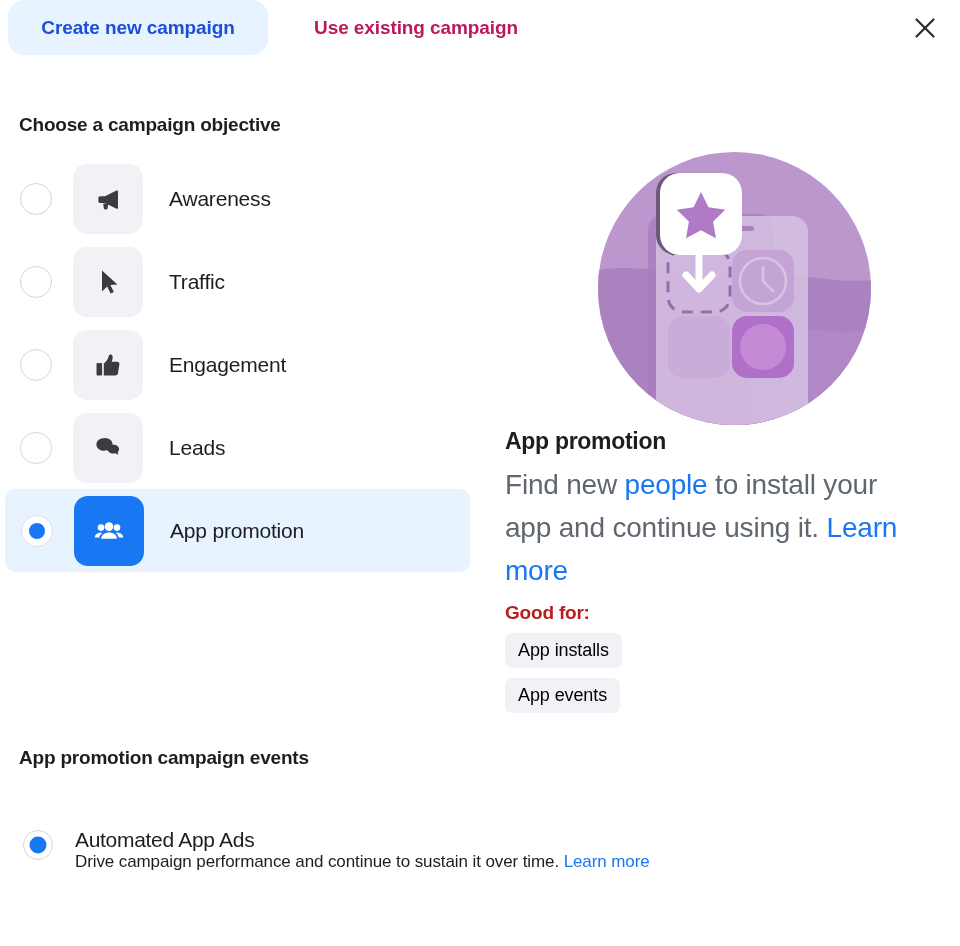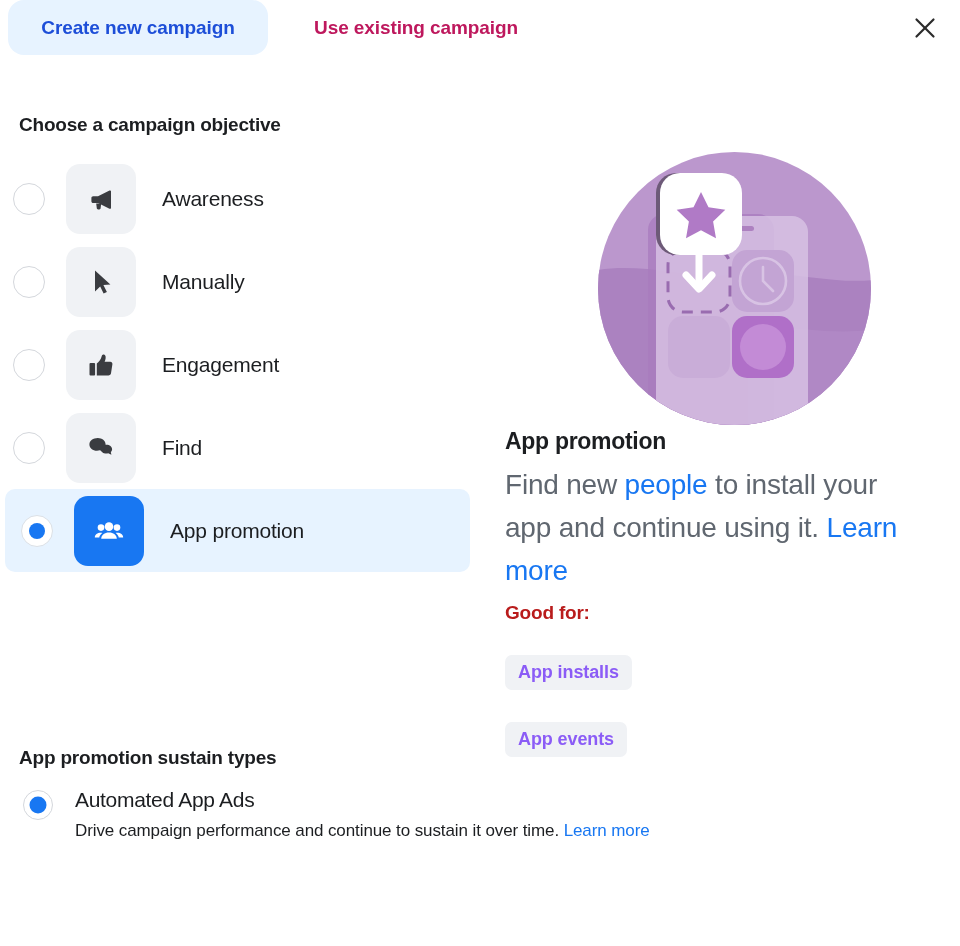"Awareness" .objective-row { padding-left: 13px -> 20px }
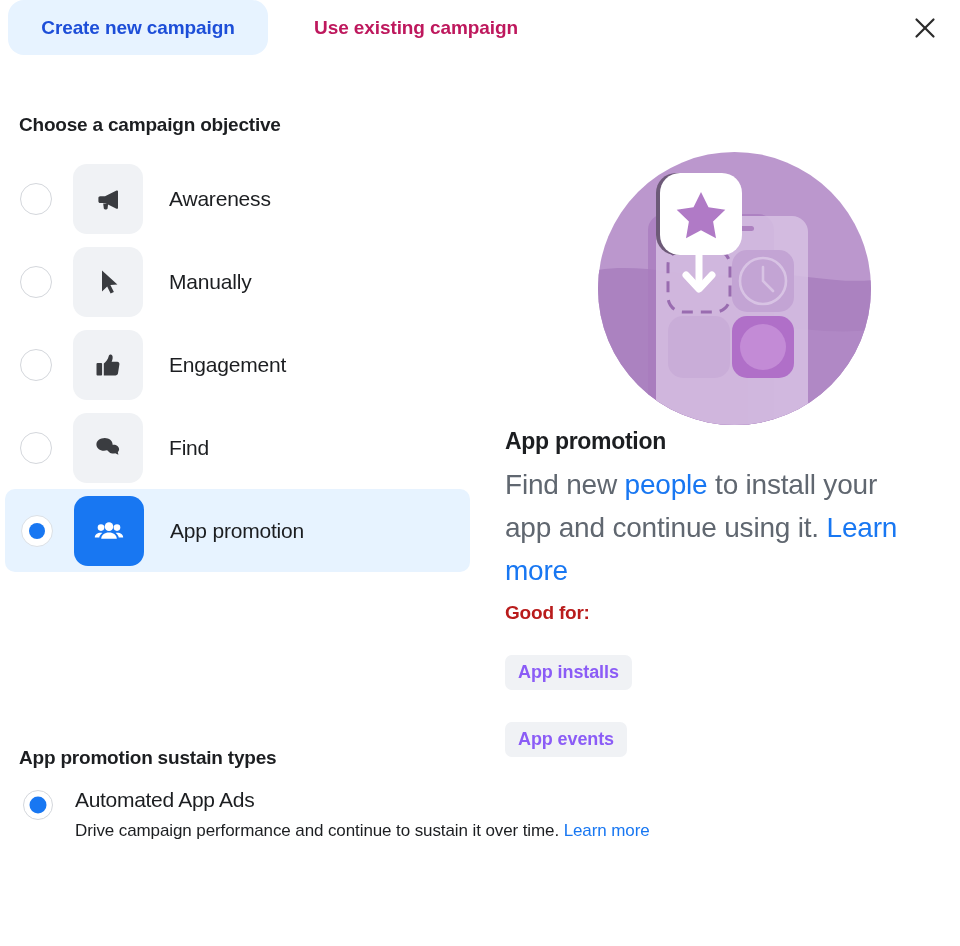"Manually" span.obj-label { text: Manually -> Traffic }
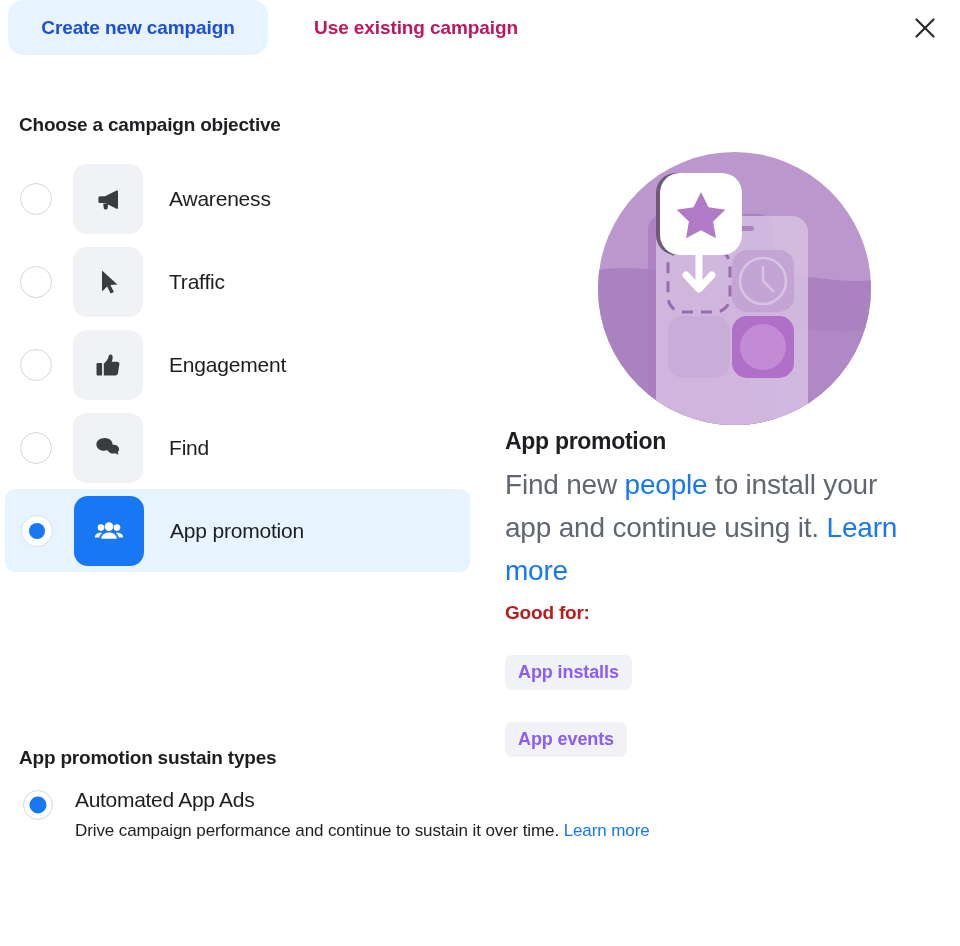"Find" span.obj-label { text: Find -> Leads }
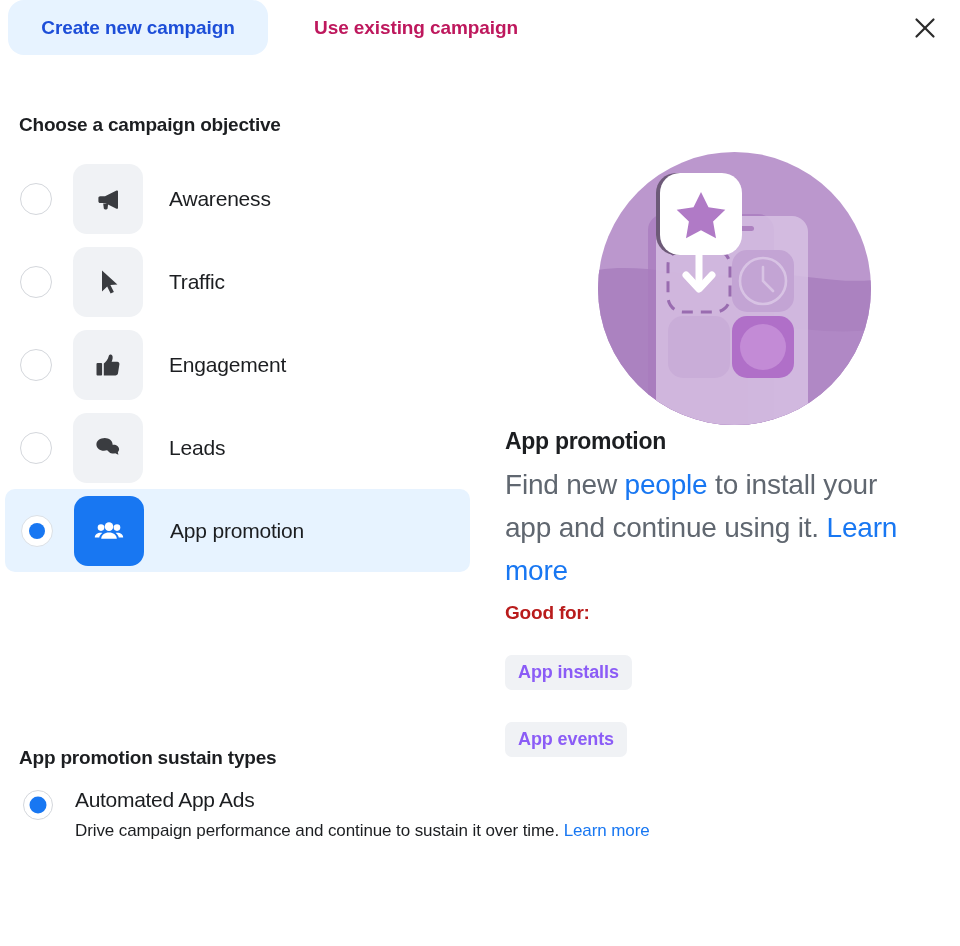"App installs" .tag { color: #8b5cf6 -> #000000; font-weight: bold -> normal; margin-top: 22px -> none }
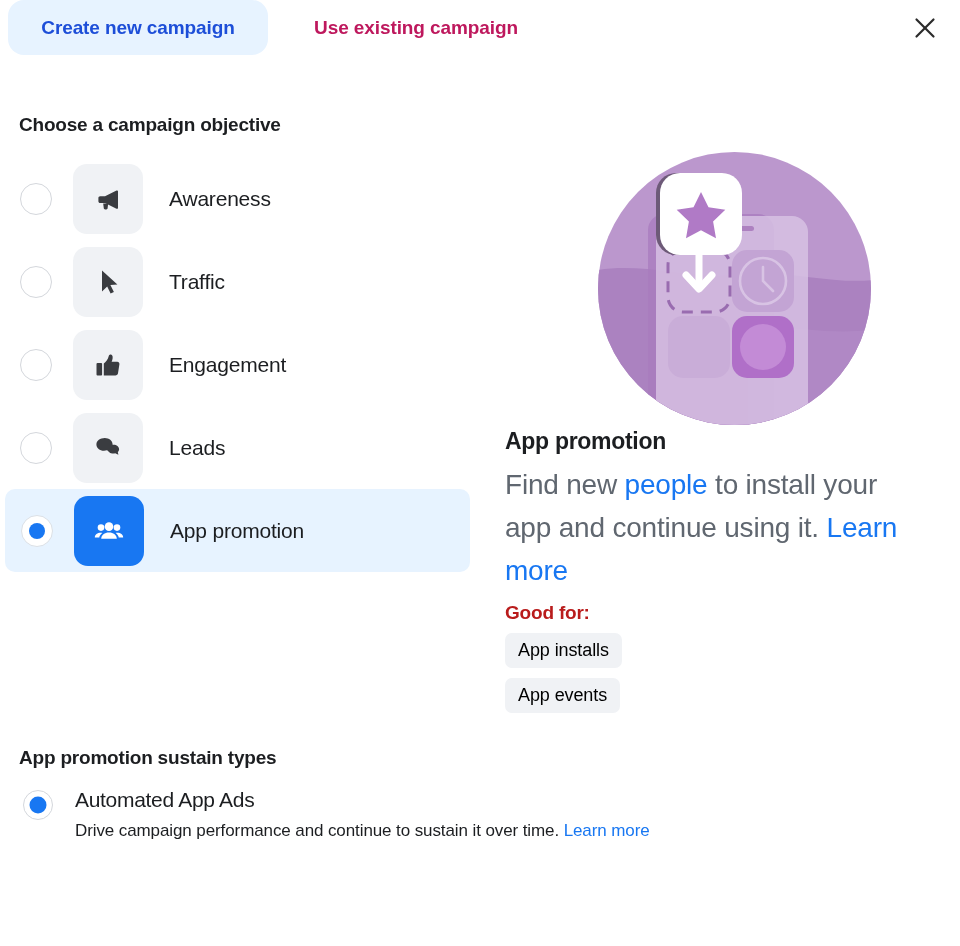"App promotion sustain types" div.section-title { text: sustain types -> campaign events }
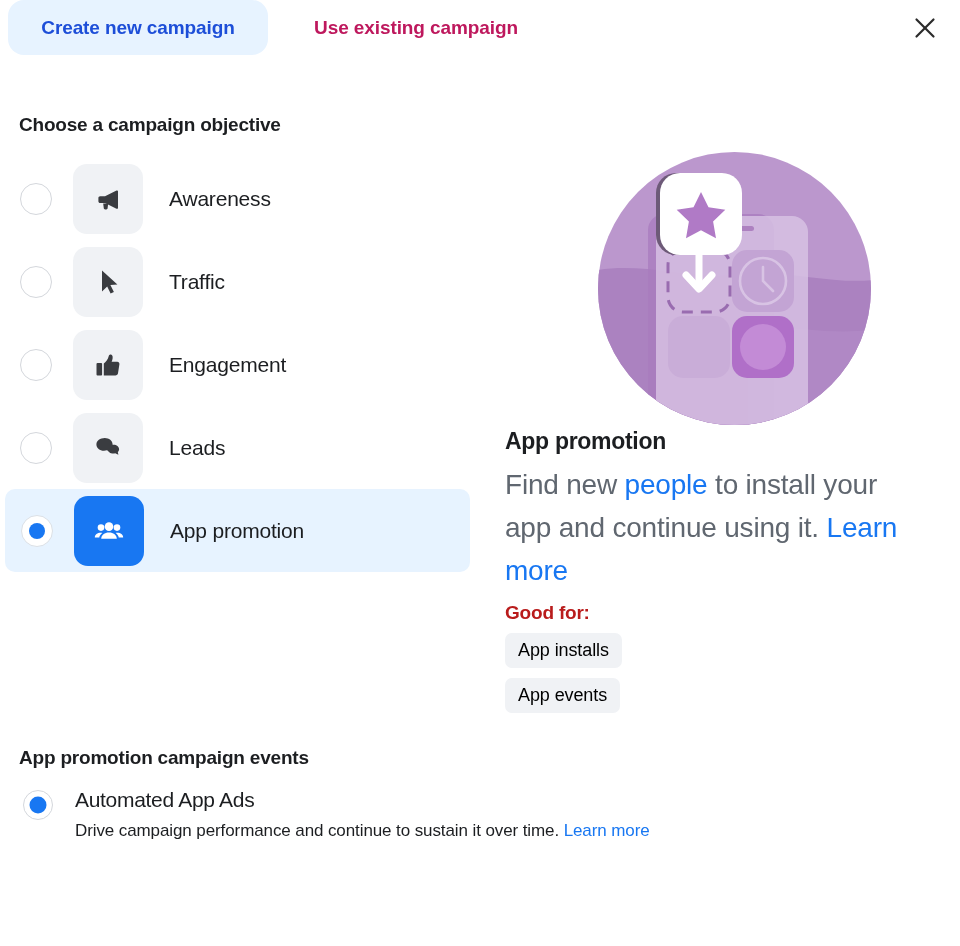"Automated App Ads" .types { top: 788px -> 828px }
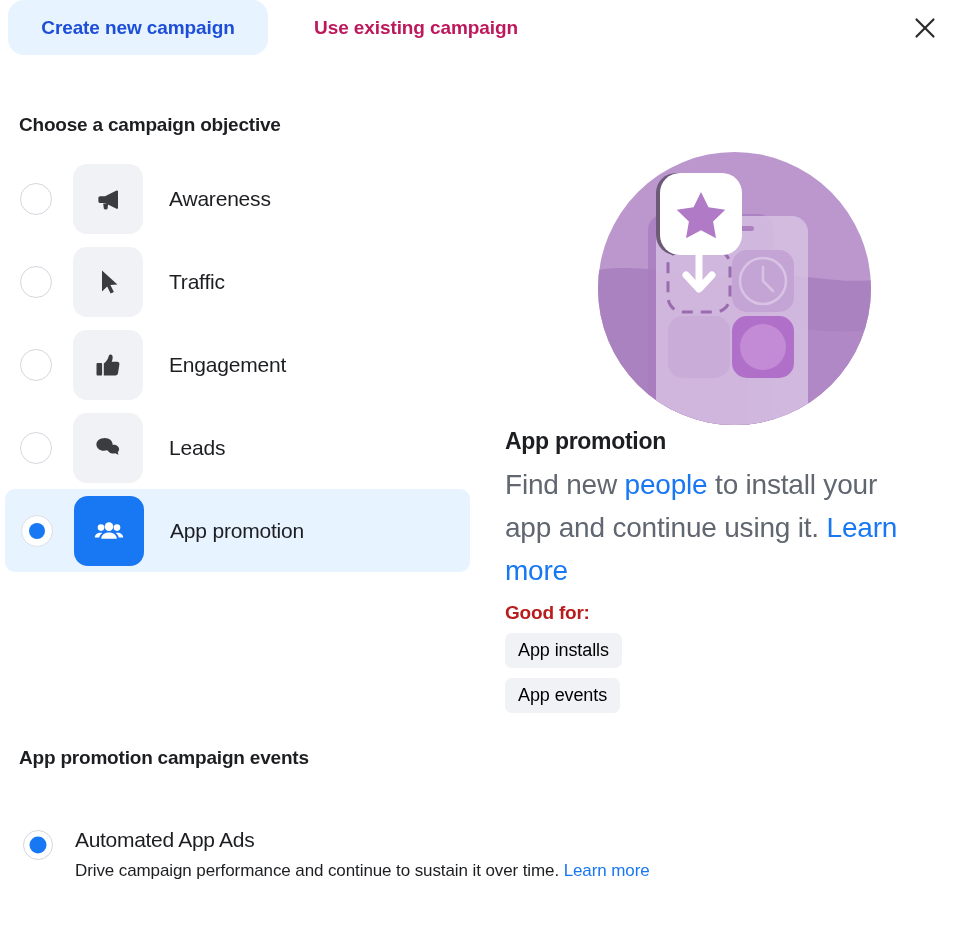"Drive campaign performance and continue" .type-desc { margin-top: 9px -> 0 }
